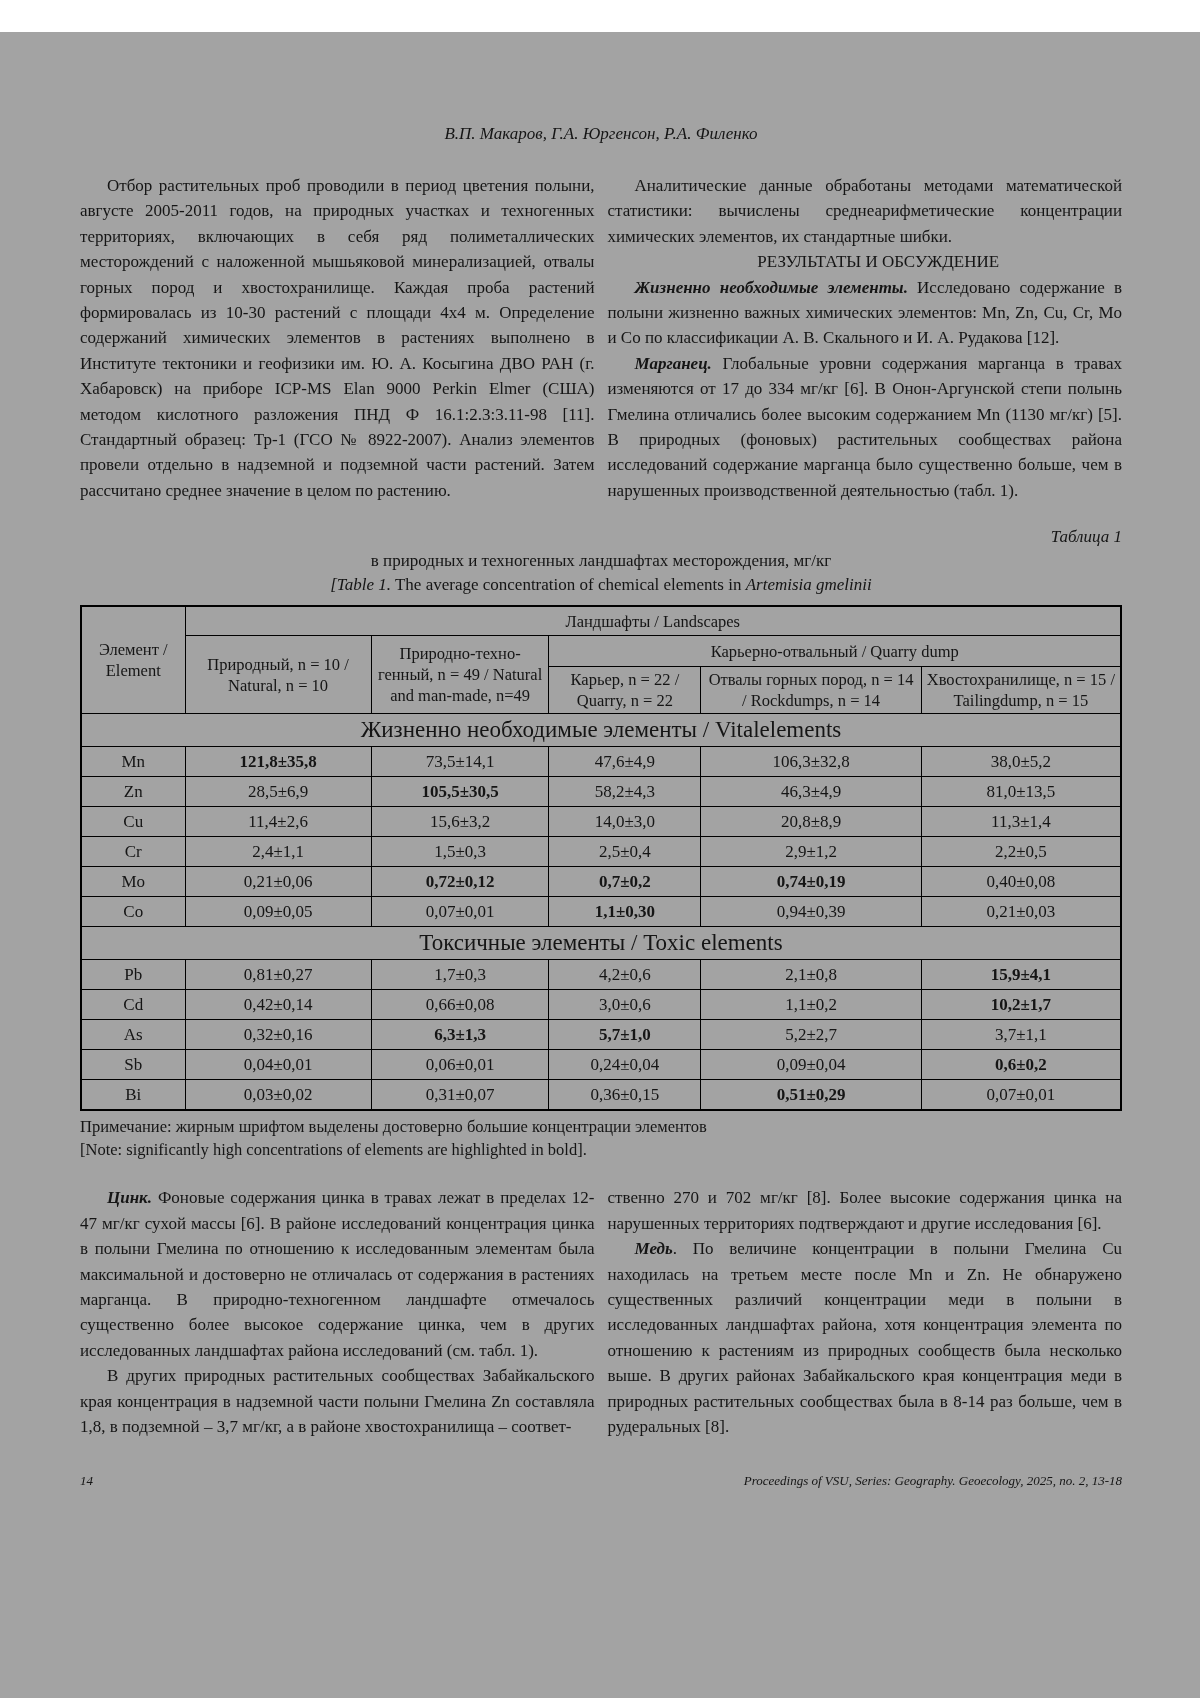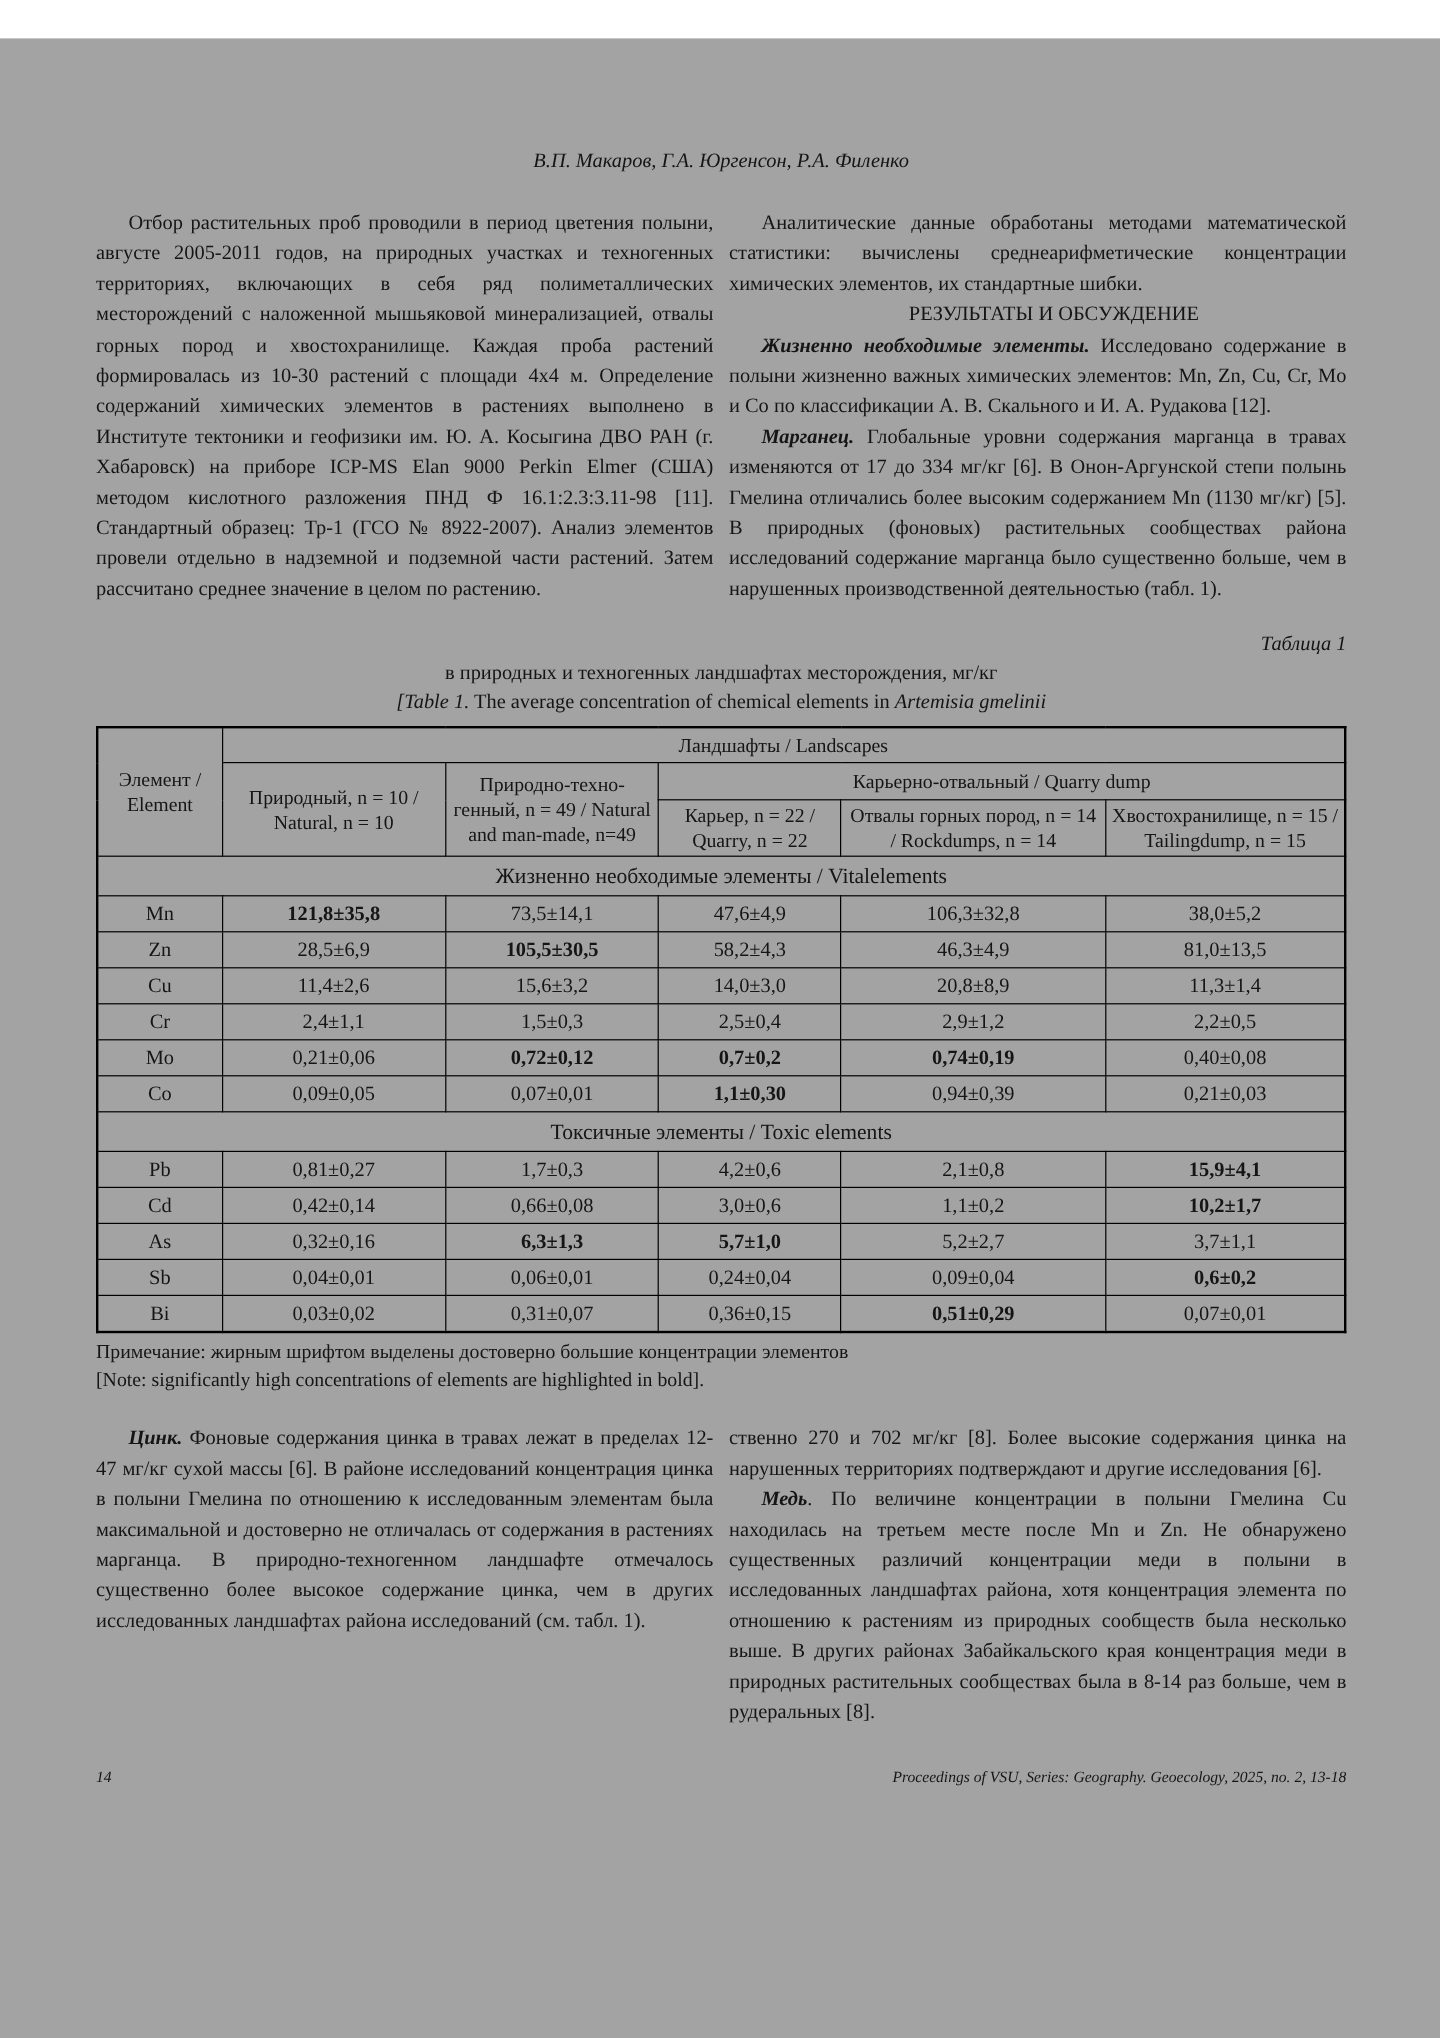"Жизненно необходимые элементы /" table.conc td.section-label { font-size: 18px -> 23px }
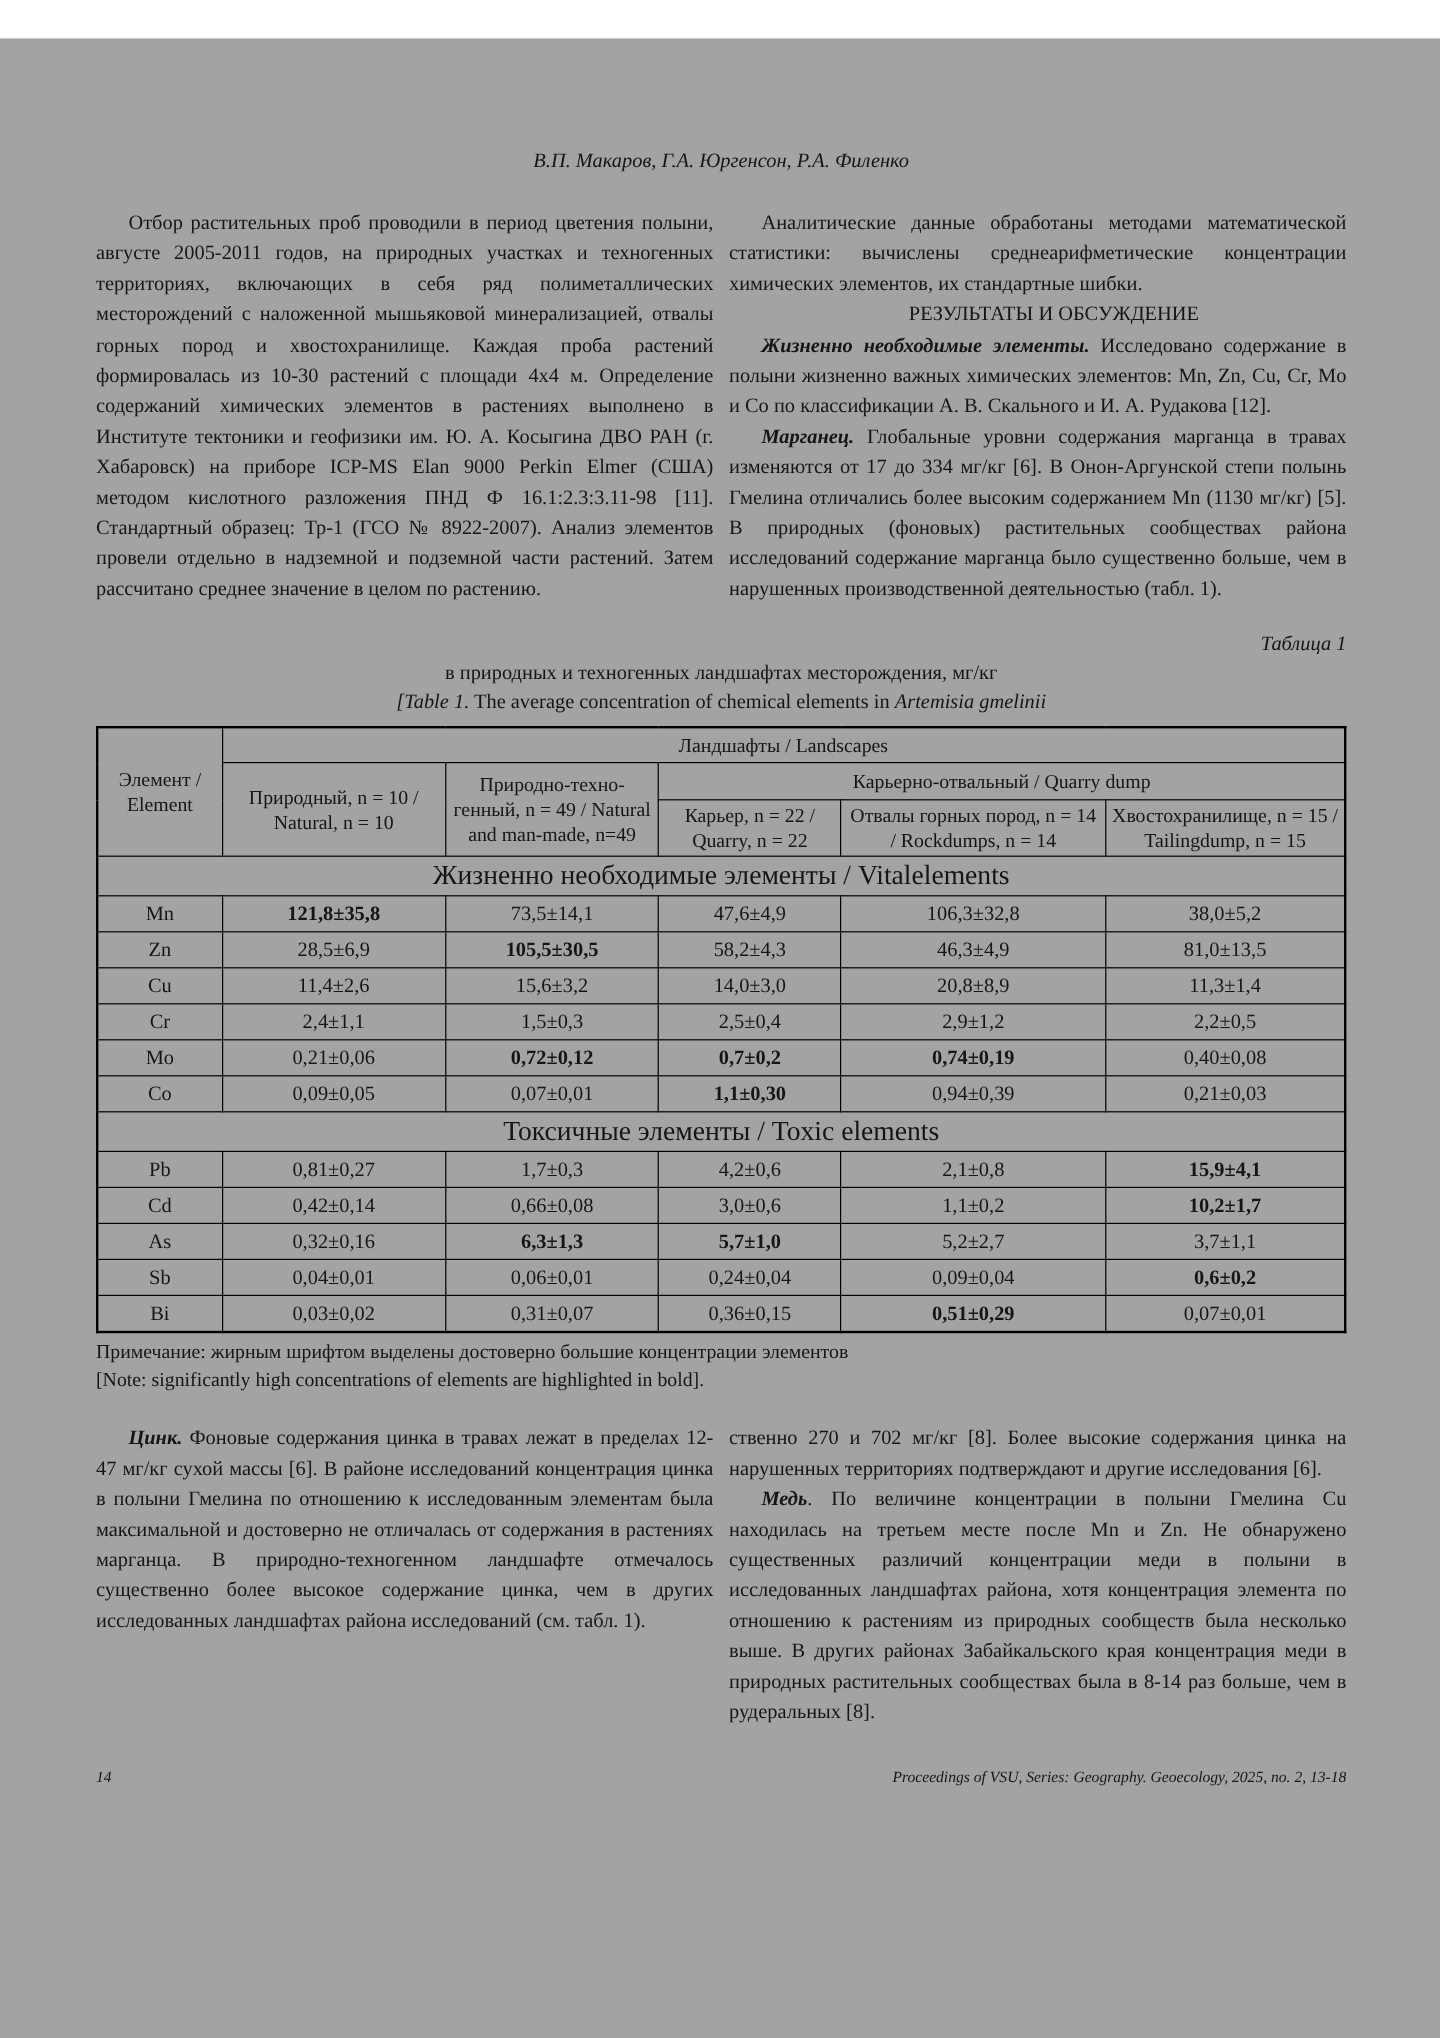"В других природных растительных" p { html: none -> <p>В других природных растительных сообществах Забайкальского края концентрация в надземной части полыни Гмелина Zn составляла 1,8, в подземной – 3,7 мг/кг, а в районе хвостохранилища – соответ-</p> }
